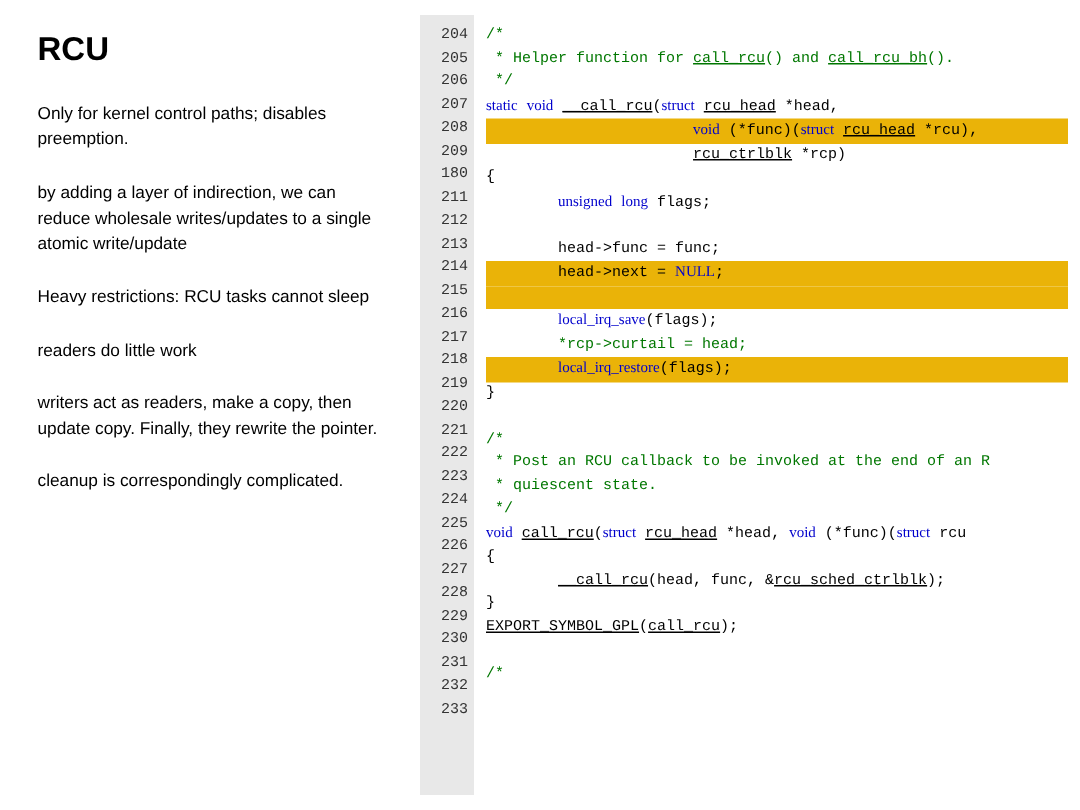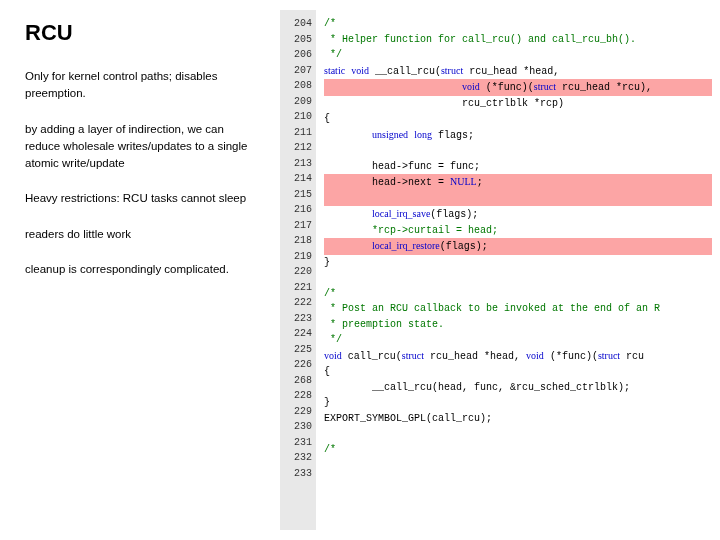"call_rcu" .ul { text-decoration: none -> underline }
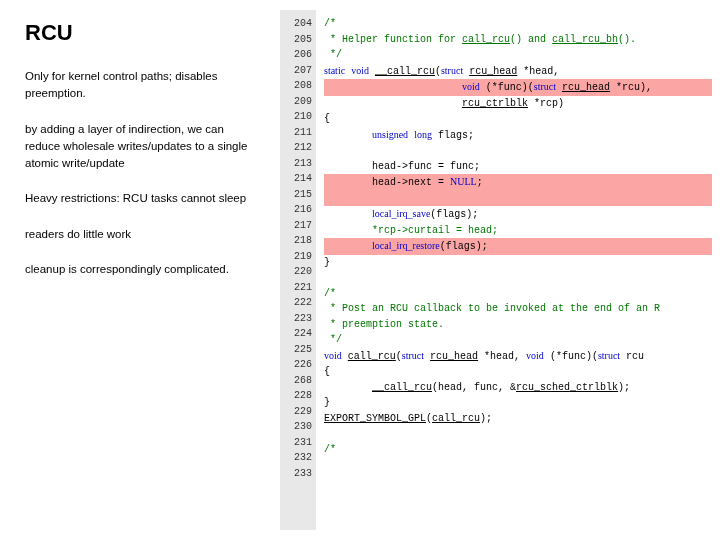"void (*func)(struct rcu_head *rcu)," .highlight-line { background: #fca5a5 -> #eab308 }
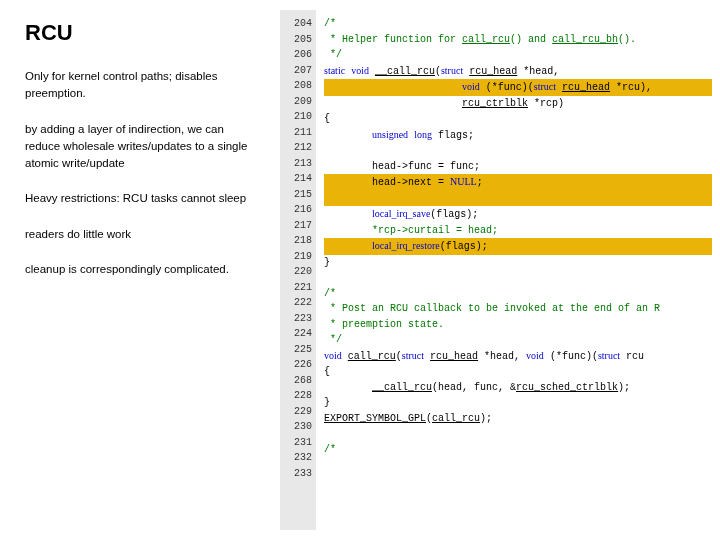"210" div { text: 210 -> 180 }
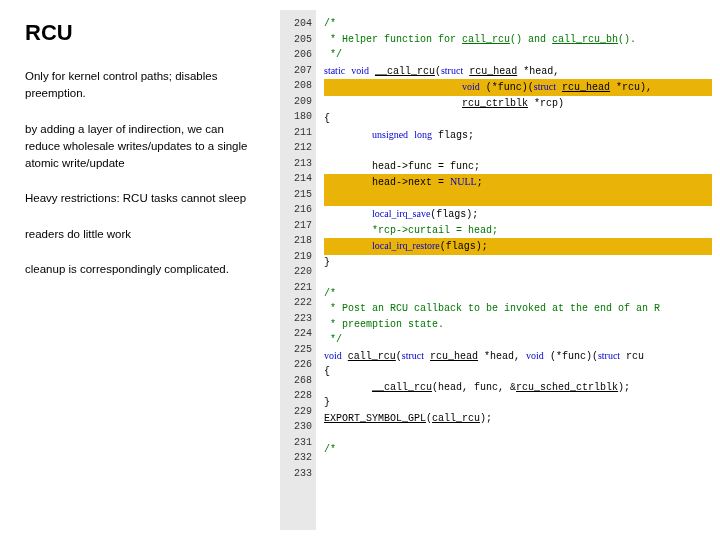"writers act as readers, make" div.text-block { html: none -> <div>writers act as readers, make a copy, then update copy. Finally, they rewrite the pointer.</div> }
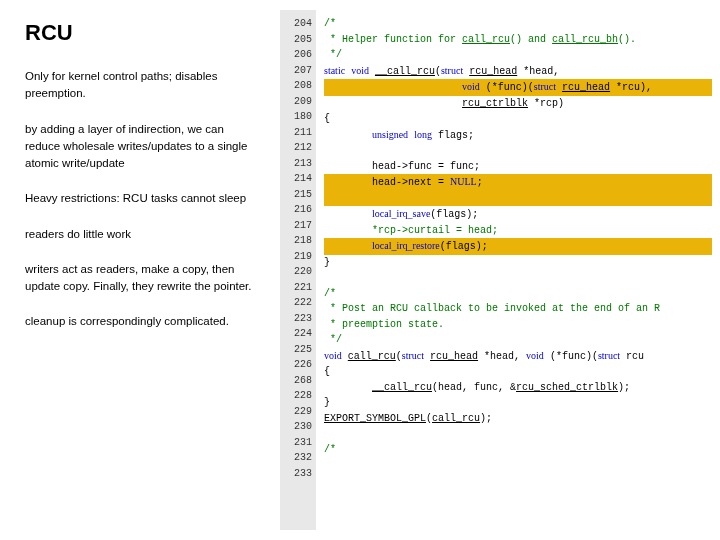"* preemption state." span.cm { text: preemption -> quiescent }
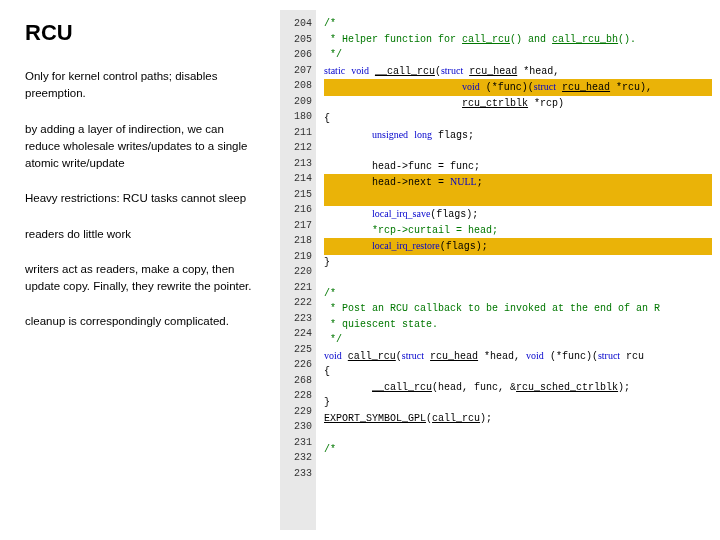"268" div { text: 268 -> 227 }
